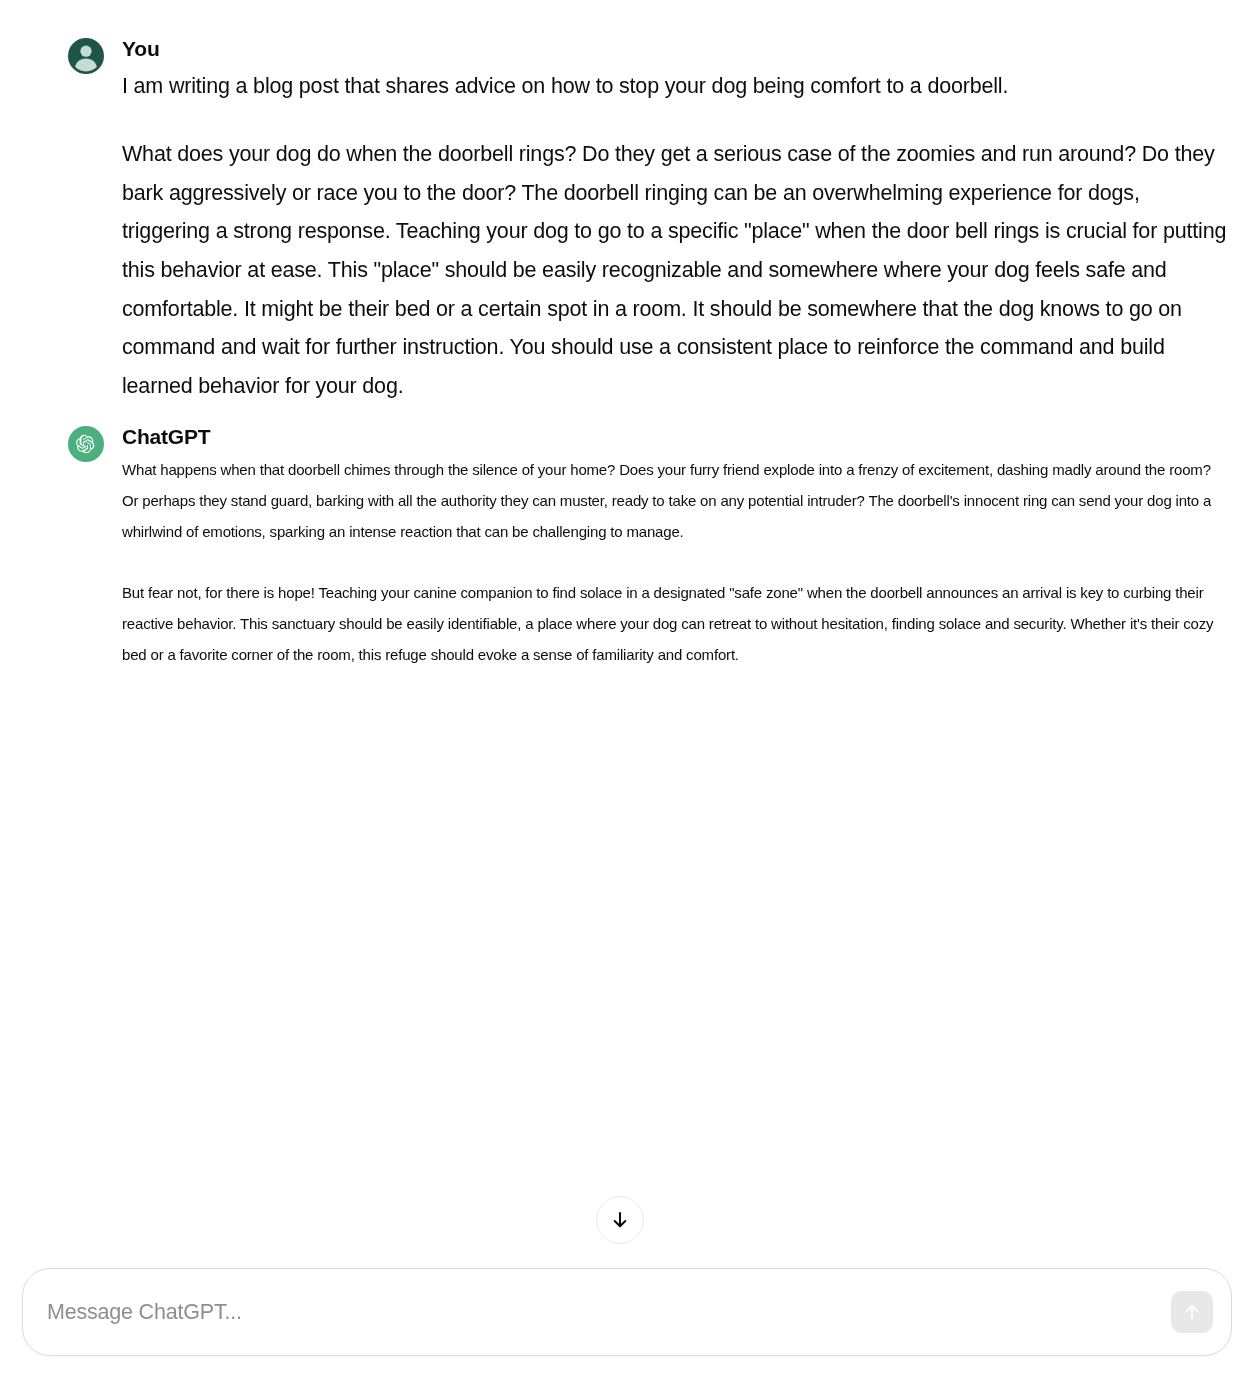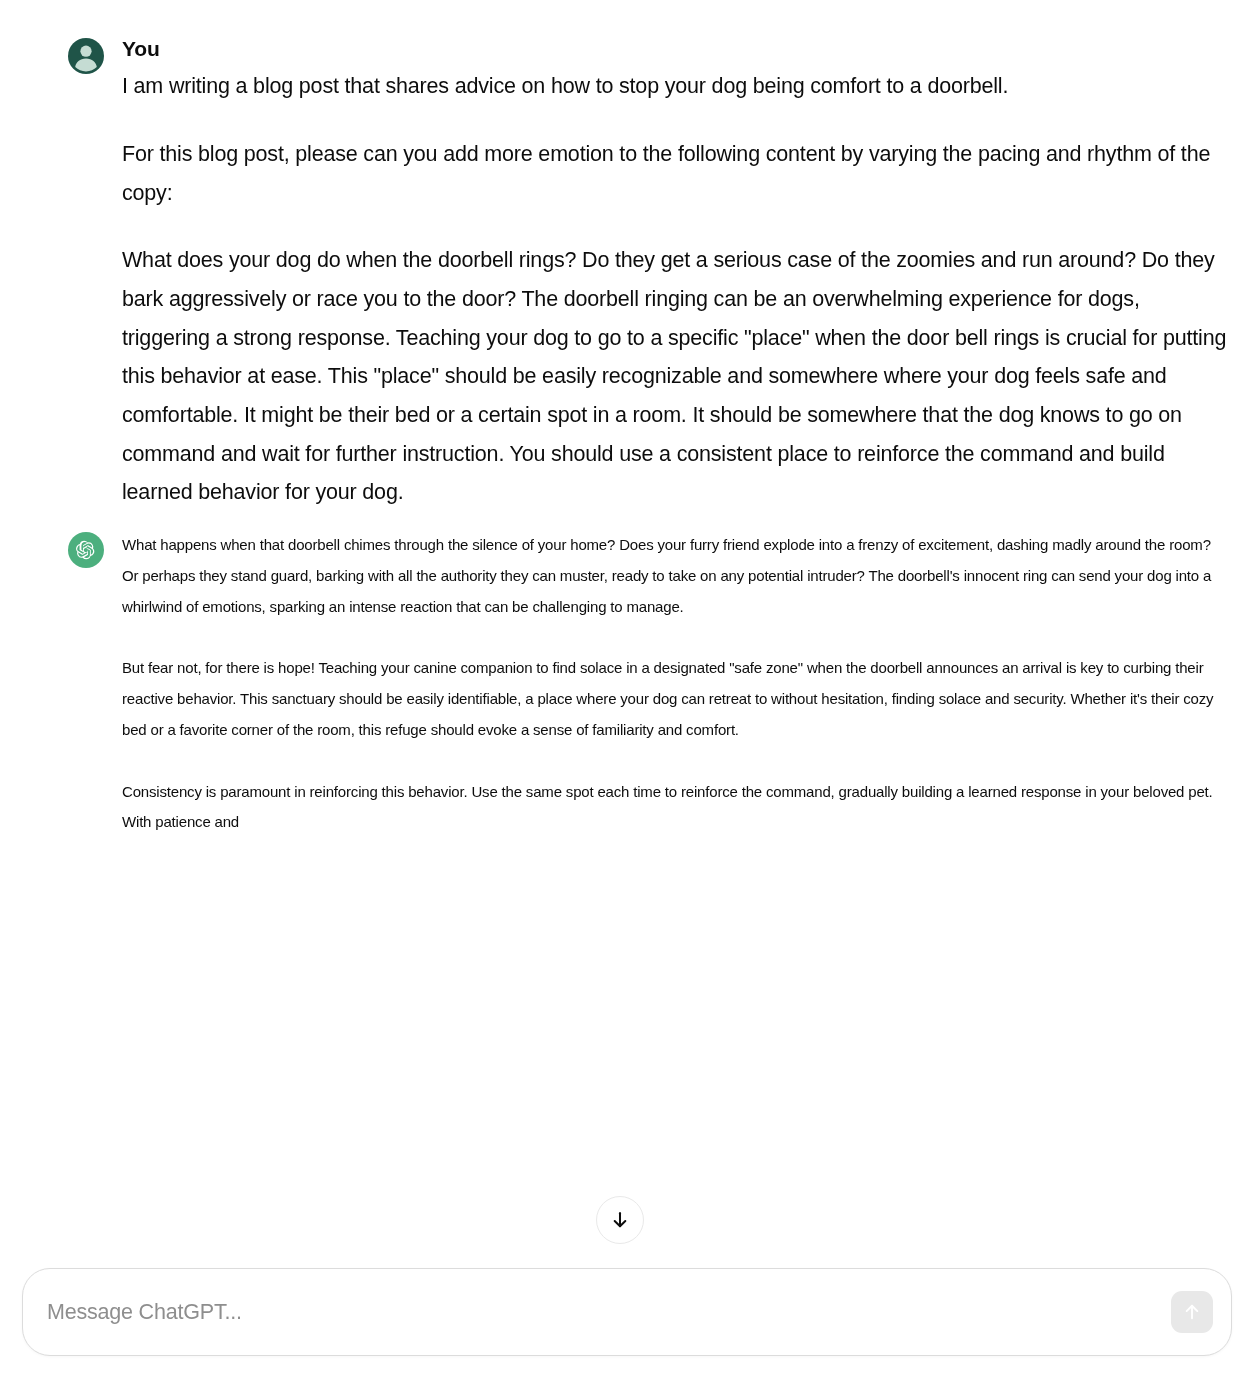"For this blog post, please" p { html: <p>For this blog post, please can you add more emotion to the following content by varying the pacing and rhythm of the copy:</p> -> none }
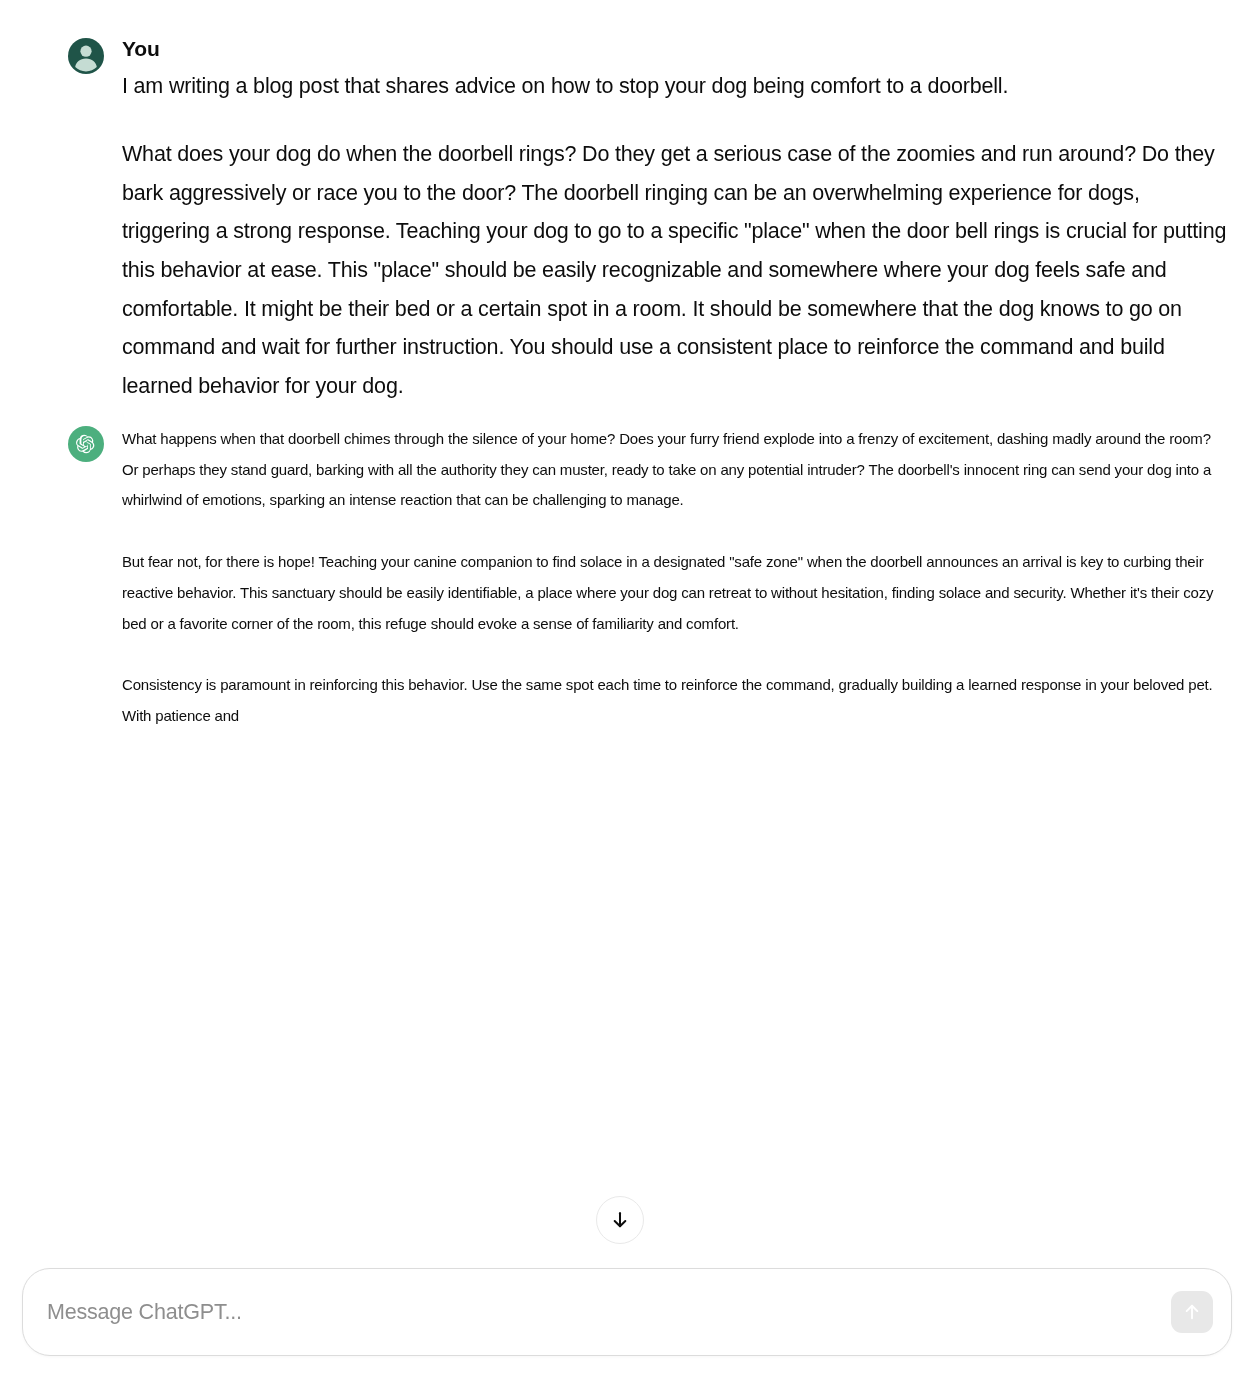"ChatGPT" div.author { html: none -> <div>ChatGPT</div> }
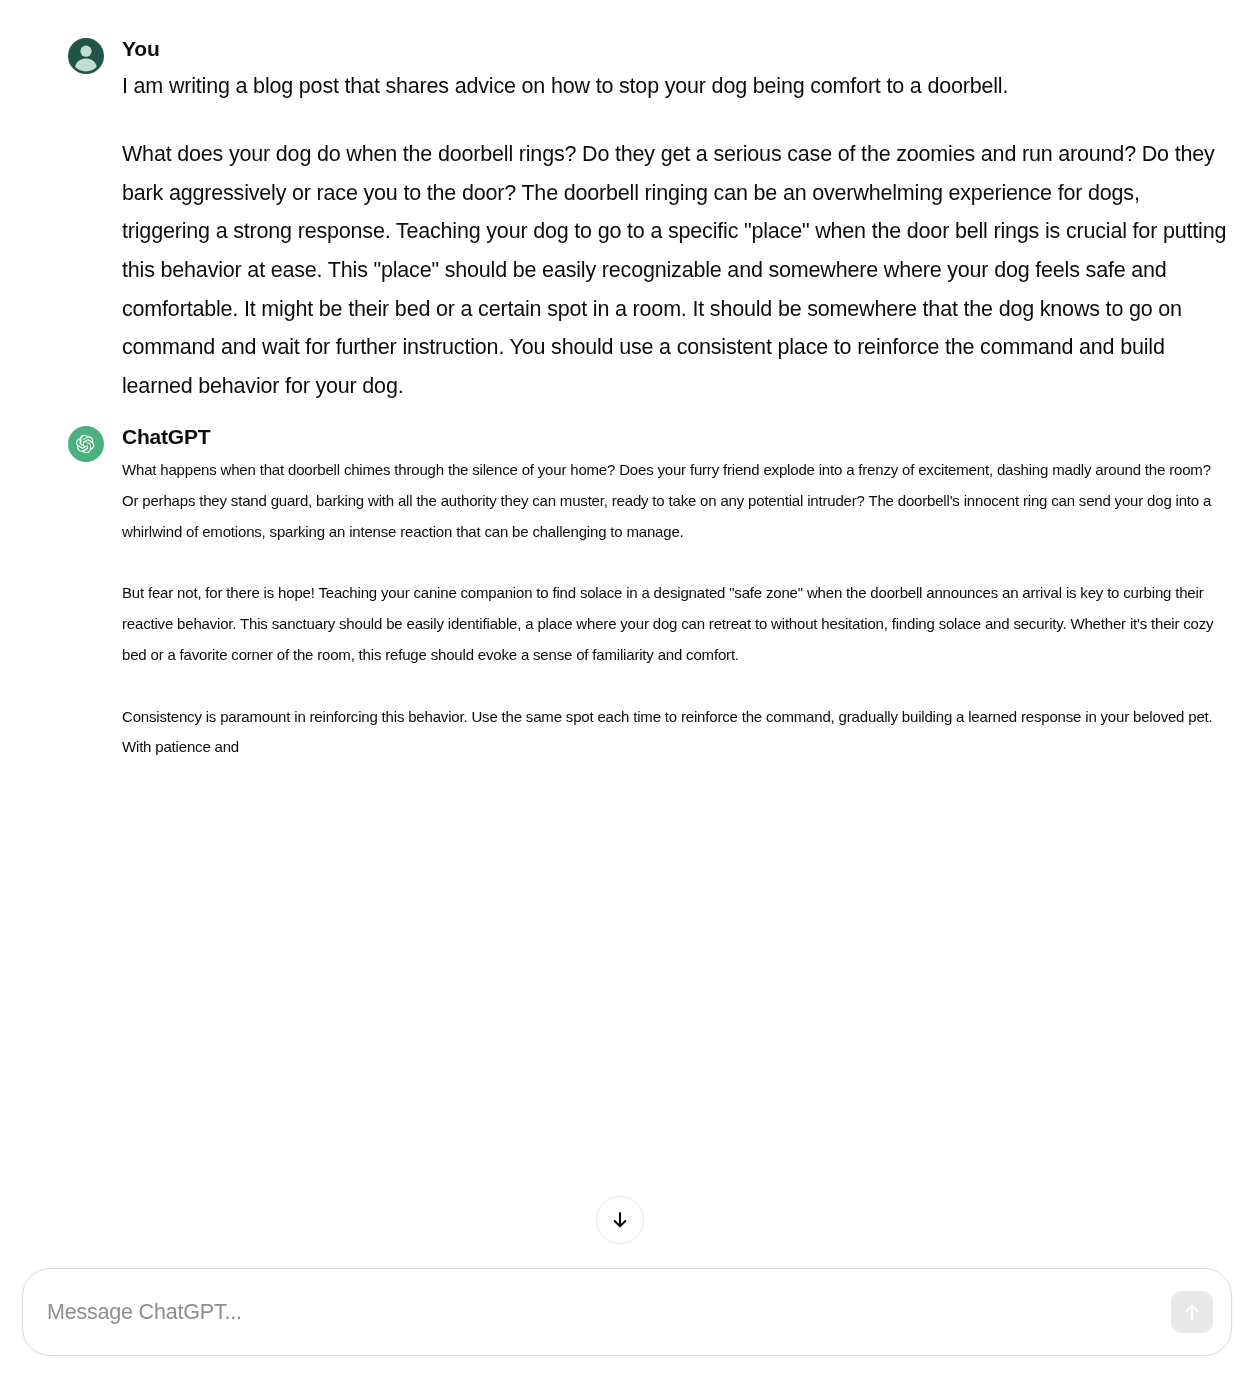"Consistency is paramount in reinforcing" p { html: <p>Consistency is paramount in reinforcing this behavior. Use the same spot each time to reinforce the command, gradually building a learned response in your beloved pet. With patience and</p> -> none }
